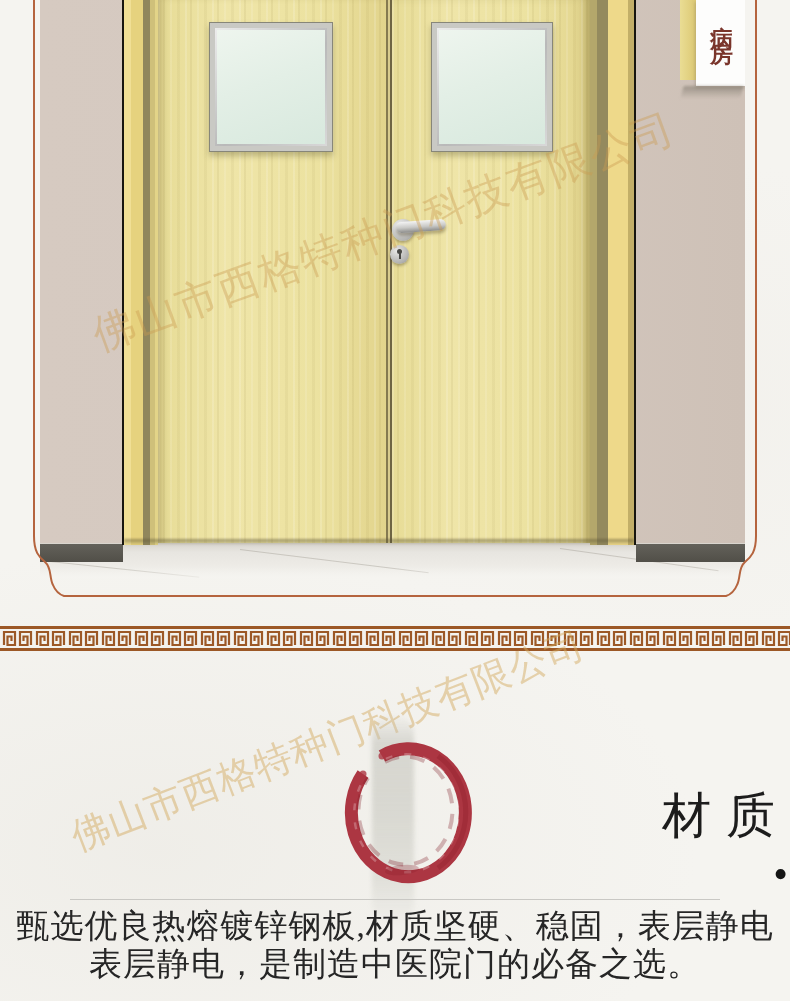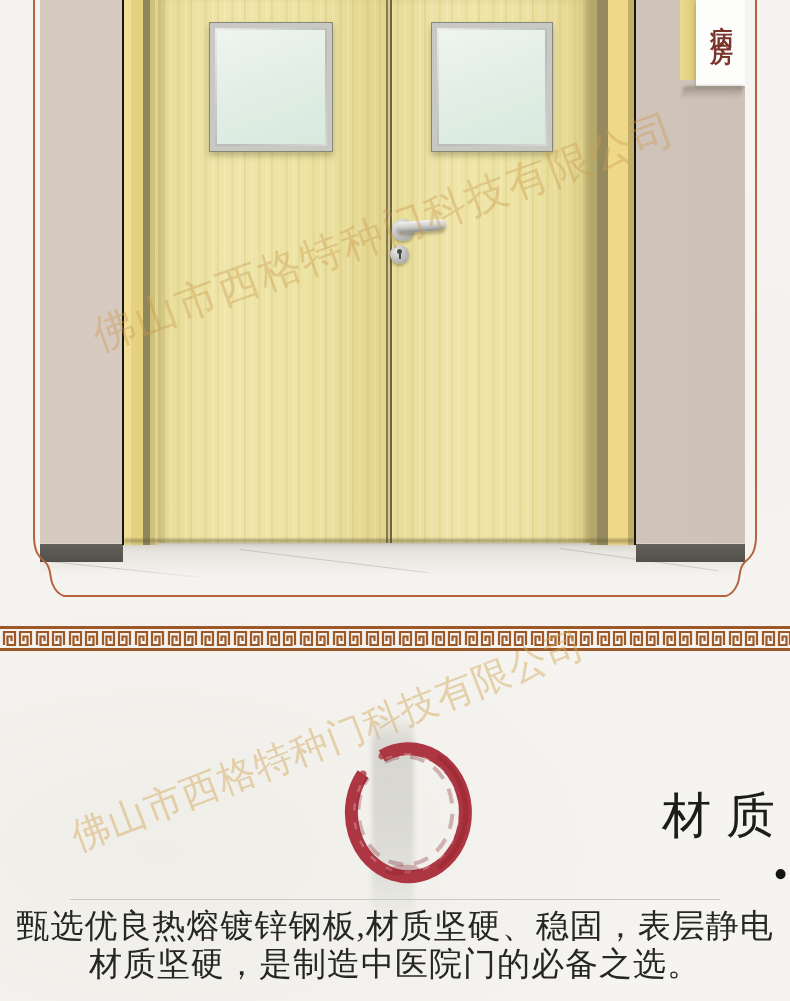"材质坚硬，是制造中医院门的必备之选。" div { text: 材质坚硬 -> 表层静电 }
